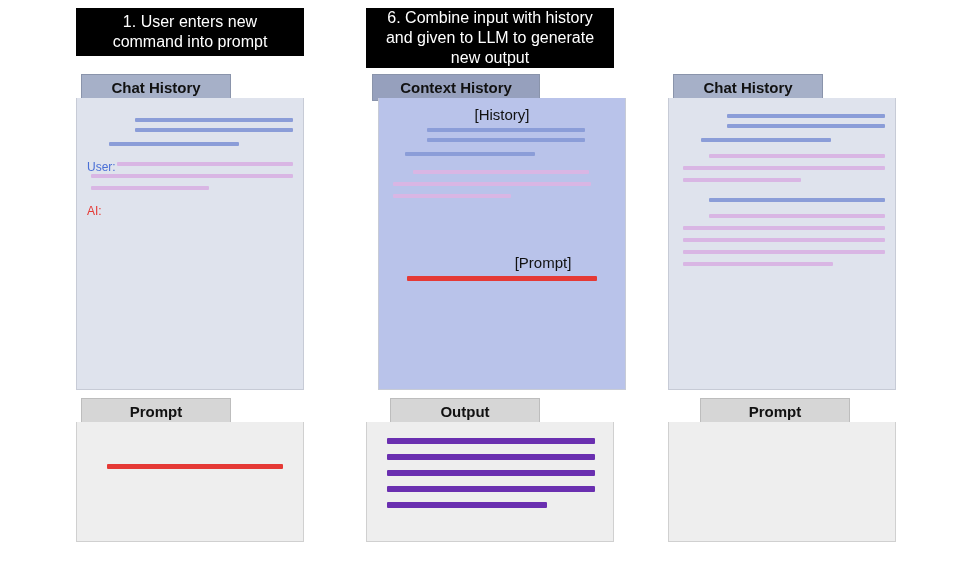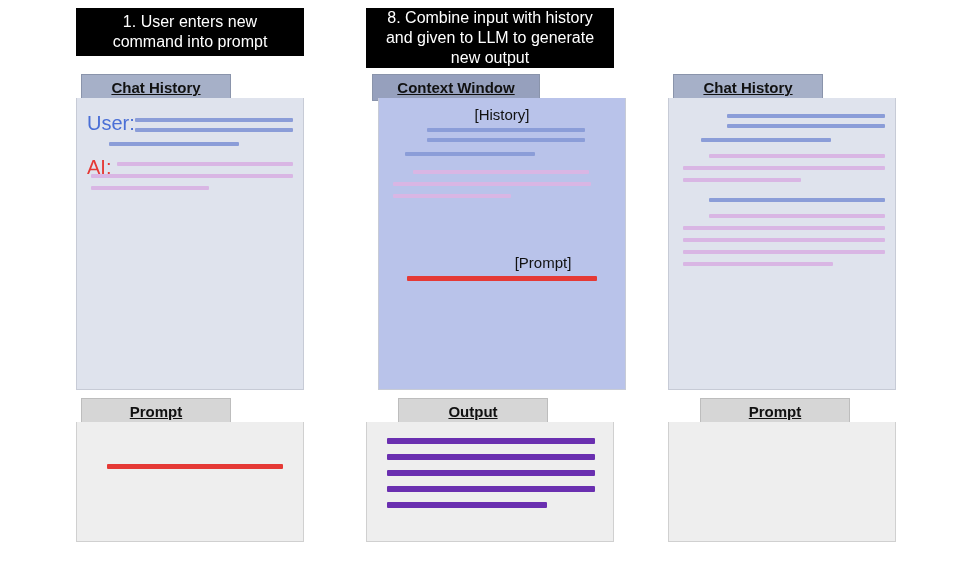"8. Combine input with history" span { text: 8 -> 6 }
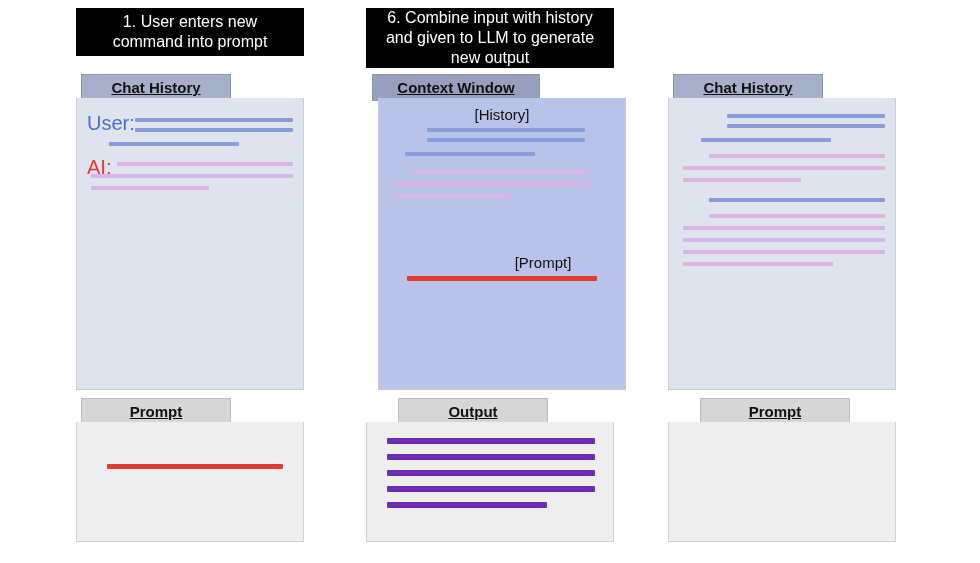"Chat History" .panel-tab { text-decoration: underline -> none }
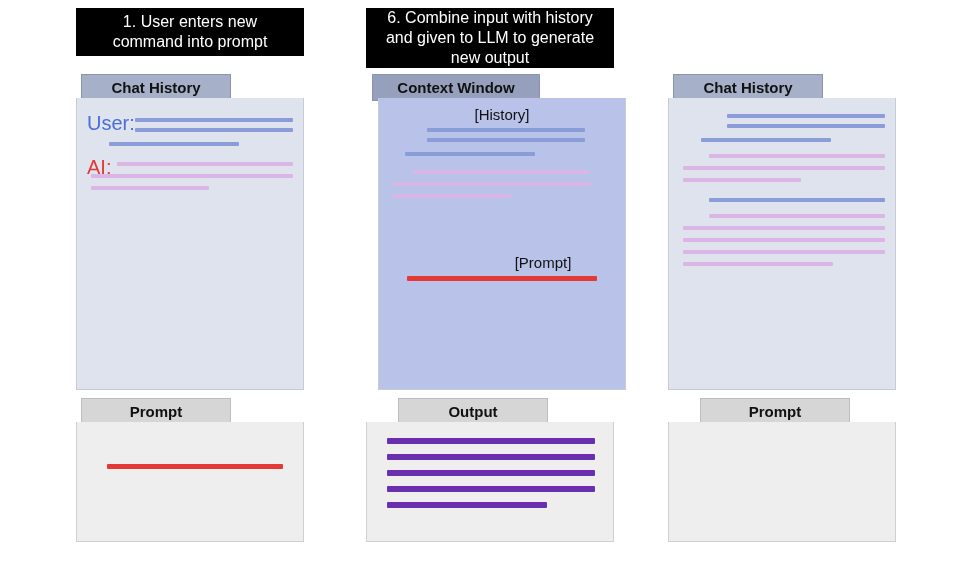"Context Window" span { text: Window -> History }
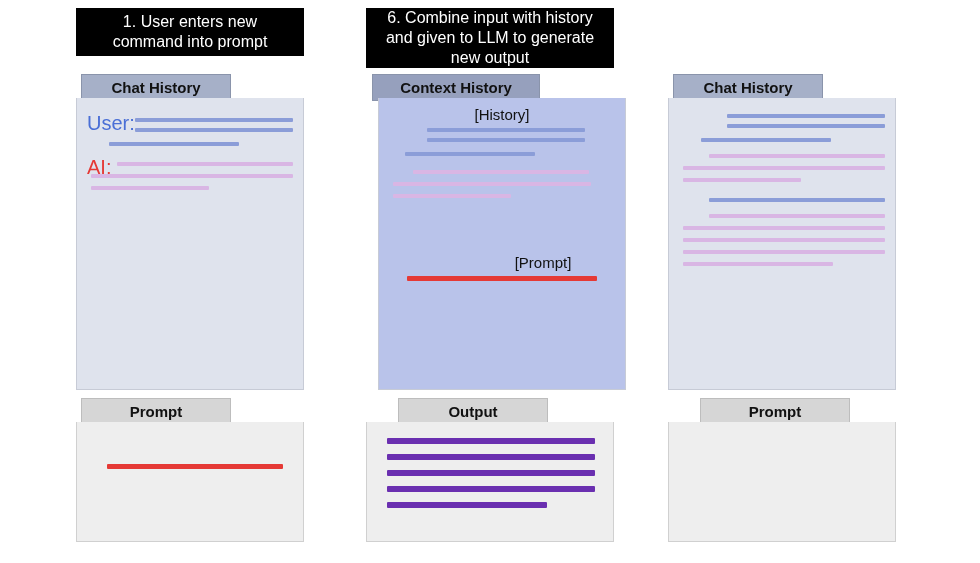"User:" .role-label { font-size: 20px -> 12px; margin-top: none -> 48px }
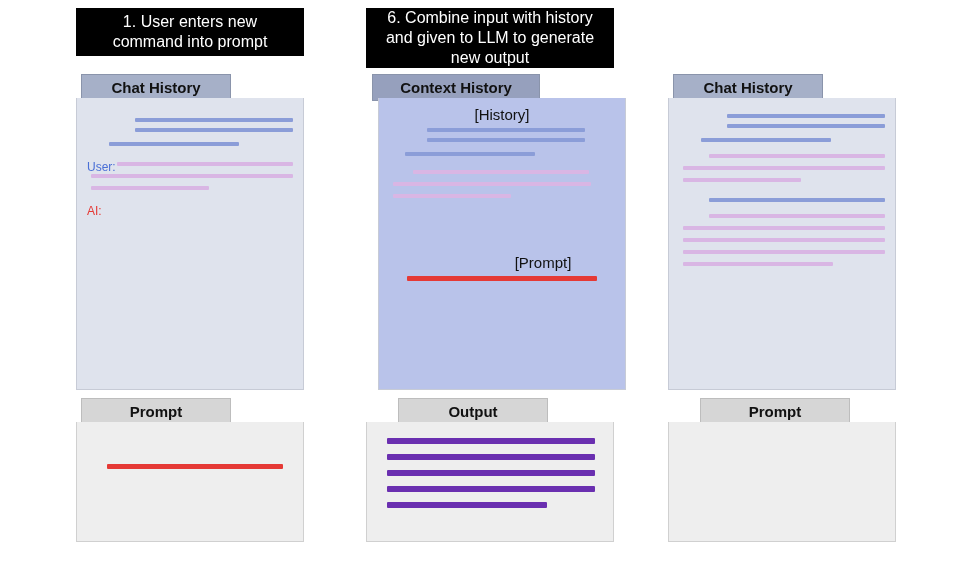"Output" div.panel-tab { left: 398px -> 390px }
